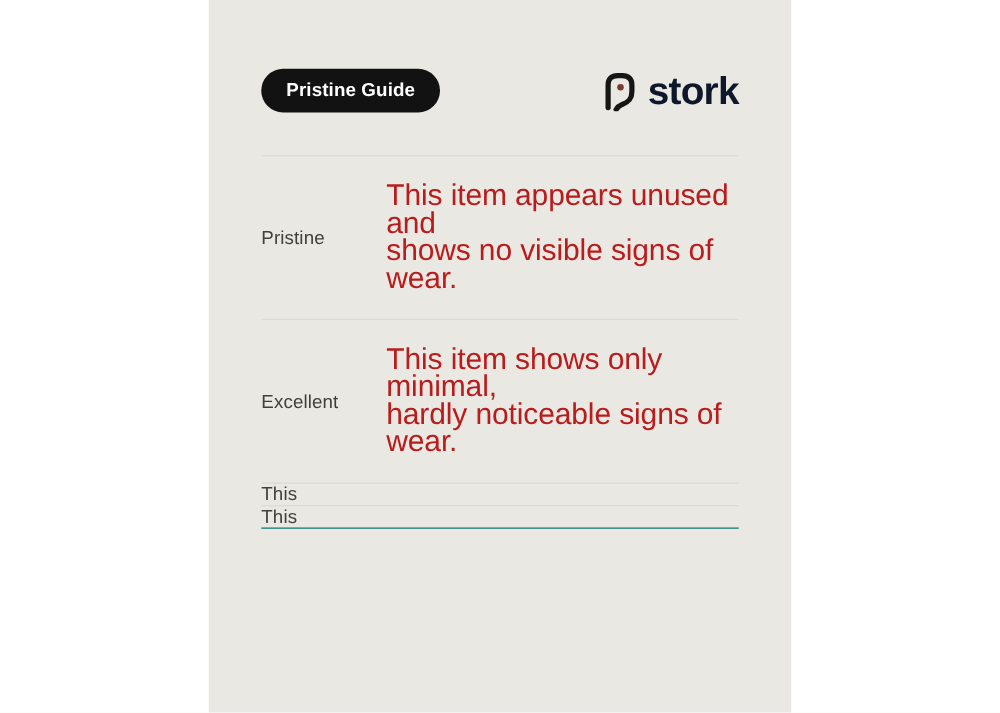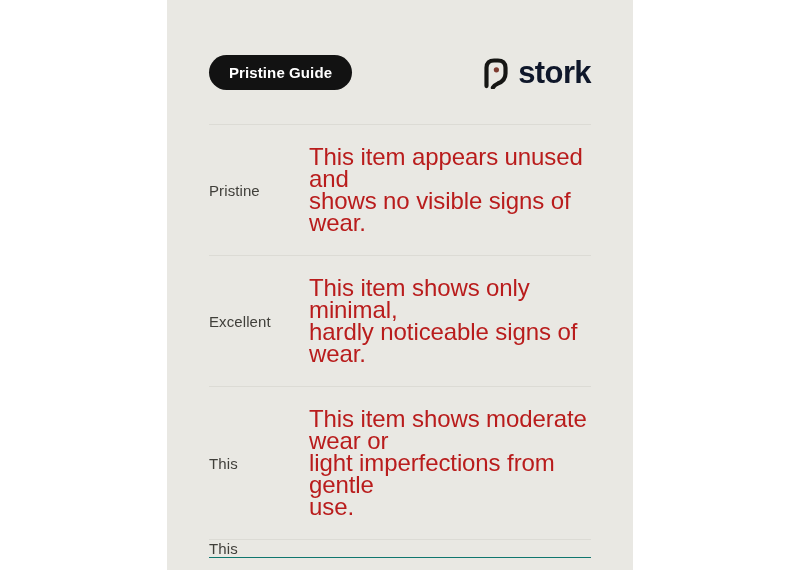"This item shows moderate wear" div.cond-desc { html: <div>This item shows moderate wear or light imperfections from gentle use.</div> -> none }
